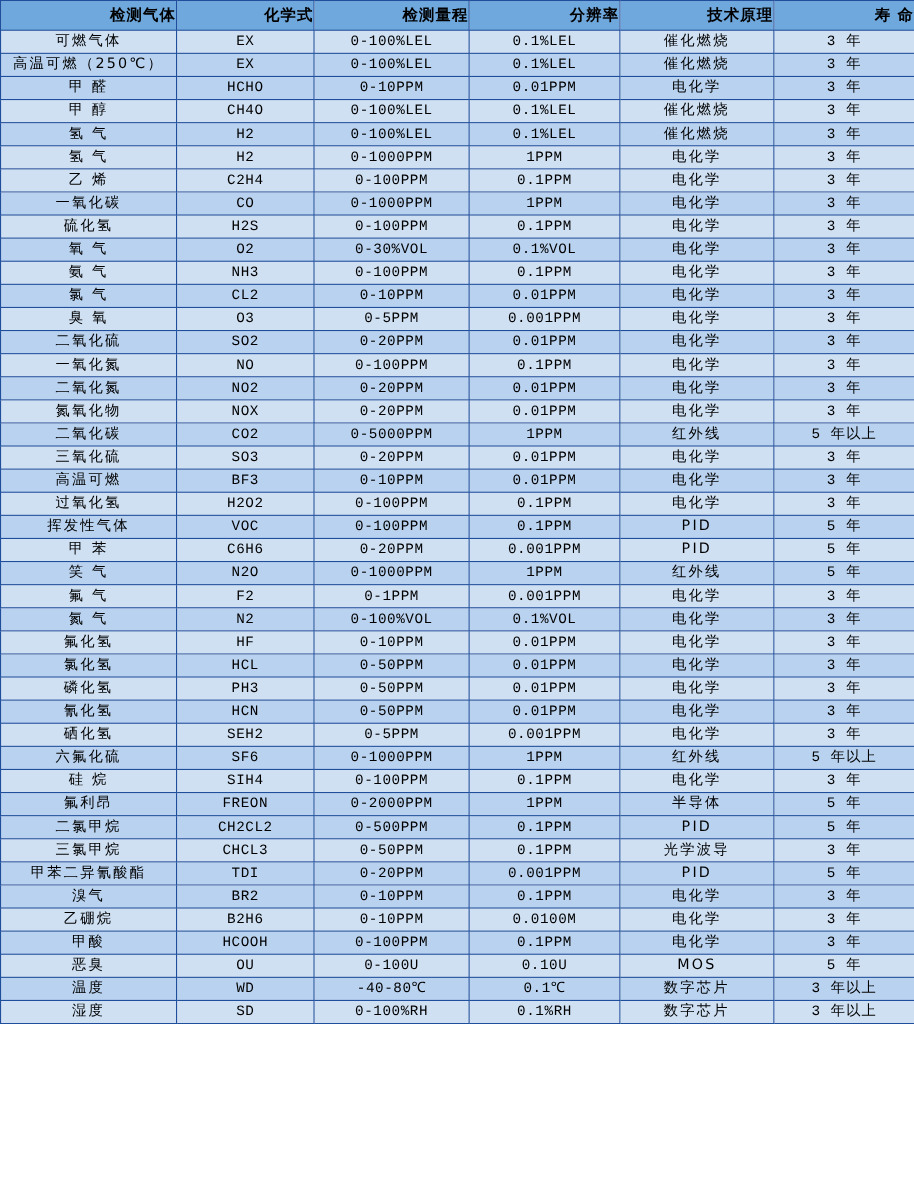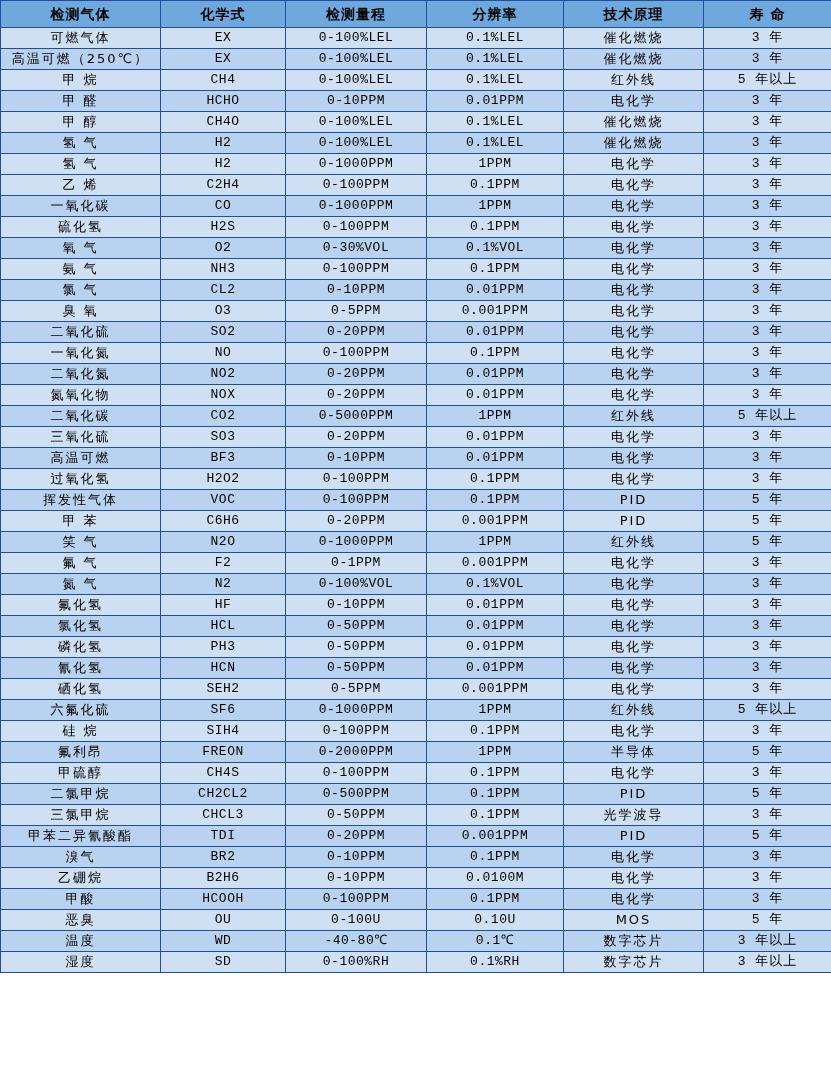"检测气体" table.gas-table thead th { text-align: none -> right }
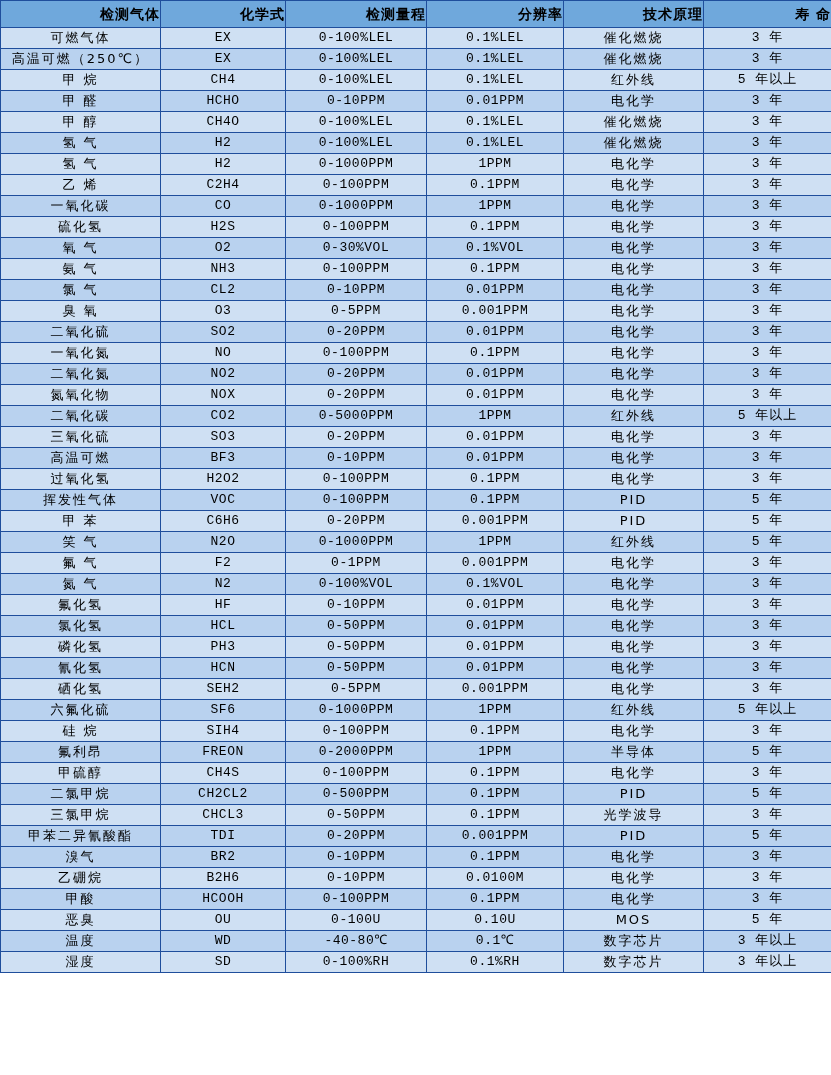"甲 烷" tr.odd { html: <tr> <td>甲 烷</td> <td>CH4</td> <td>0-100%LEL</td> <td>0.1%LEL</td> <td>红外线</td> <td>5 年以上</td> </tr> -> none }
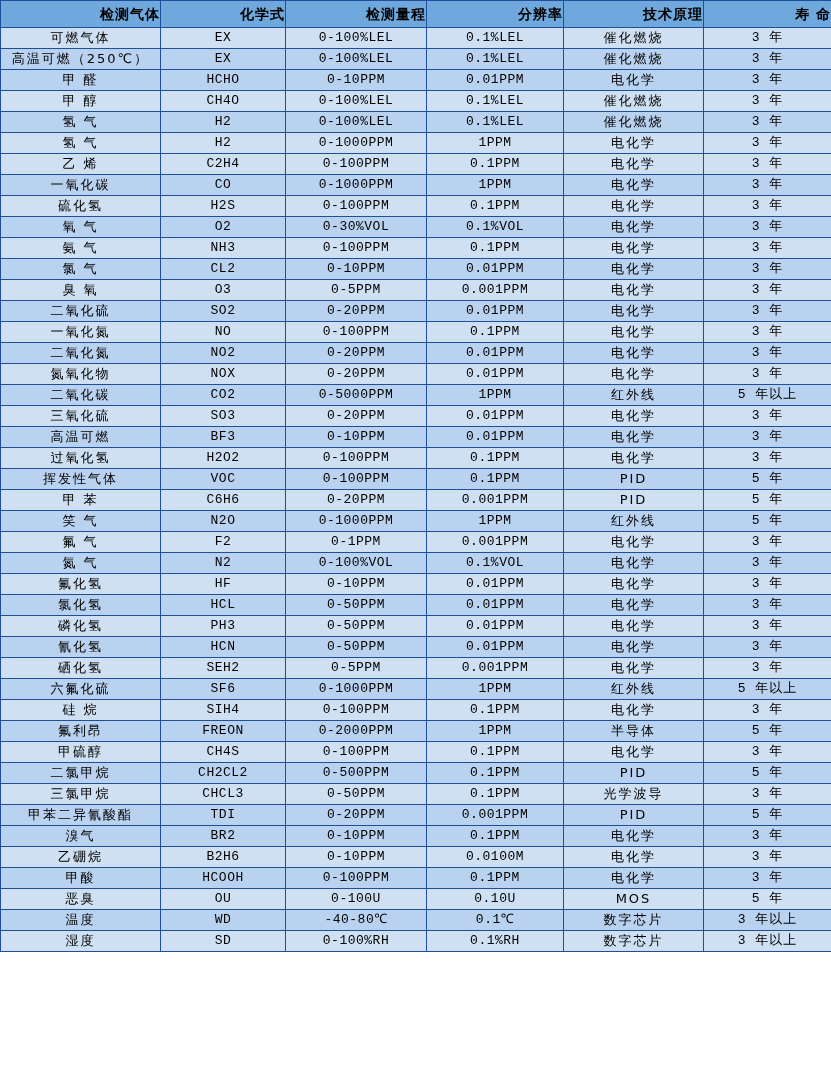"甲硫醇" tr.odd { html: <tr> <td>甲硫醇</td> <td>CH4S</td> <td>0-100PPM</td> <td>0.1PPM</td> <td>电化学</td> <td>3 年</td> </tr> -> none }
